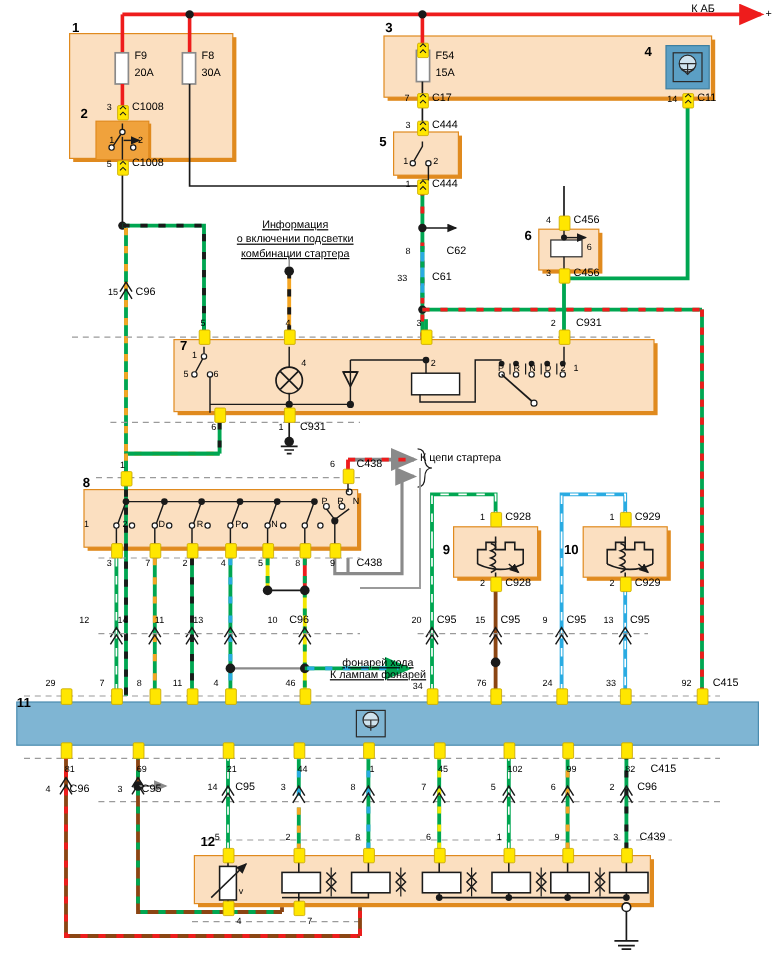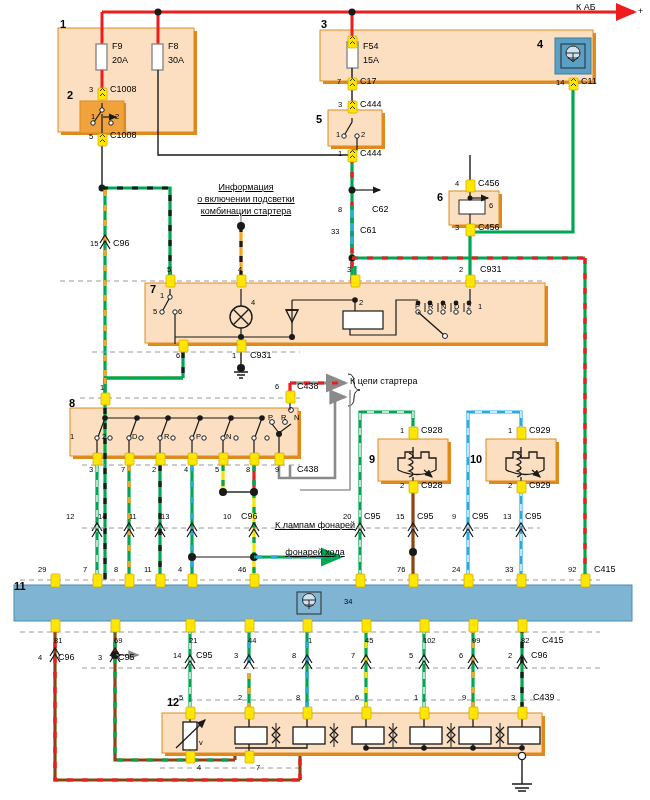"К лампам фонарей" div.lbl { top: 520px -> 557px }
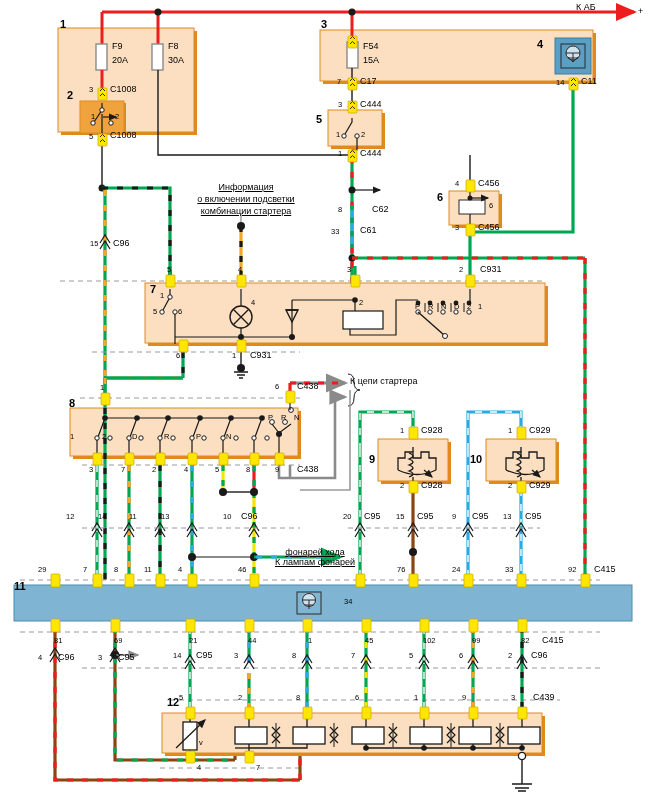"34" div.lbl { top: 598px -> 568px }
